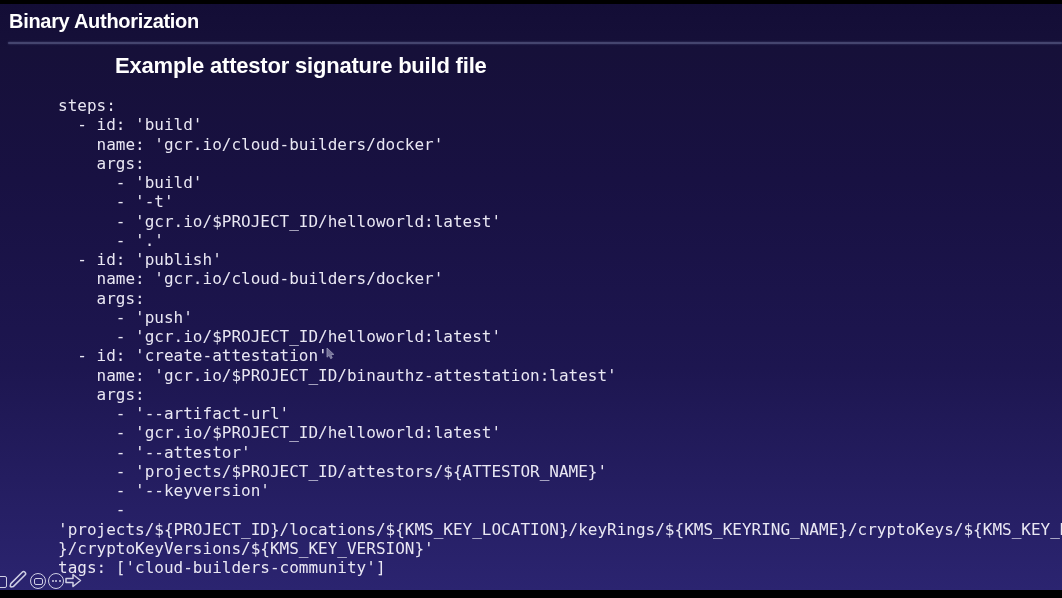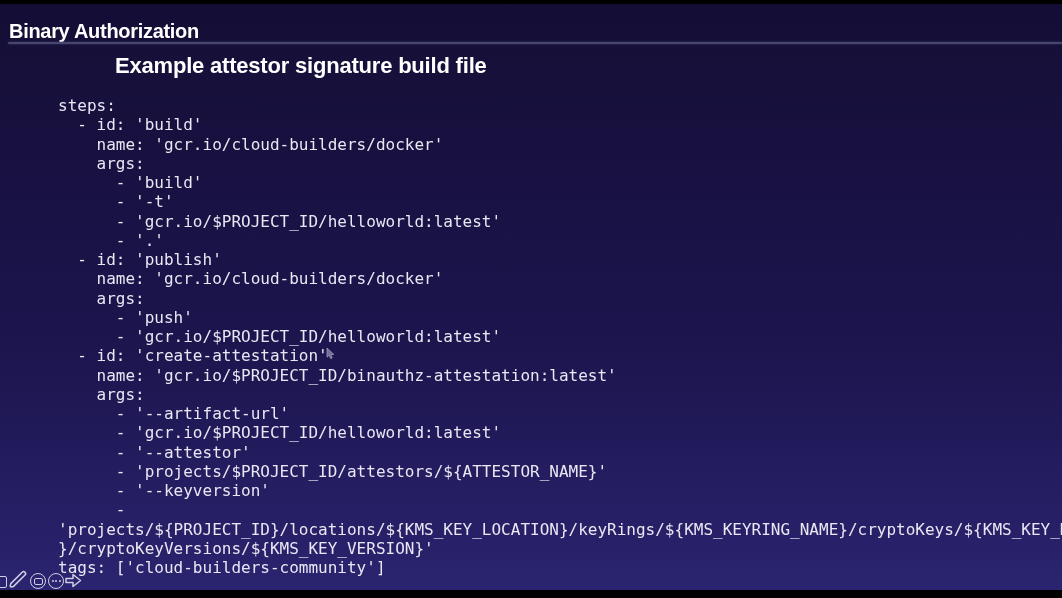"Binary Authorization" .header-title { top: 16px -> 6px }
